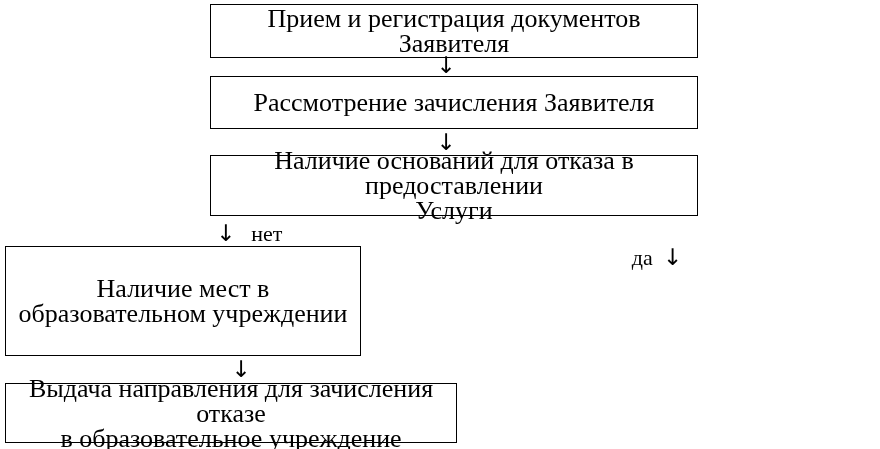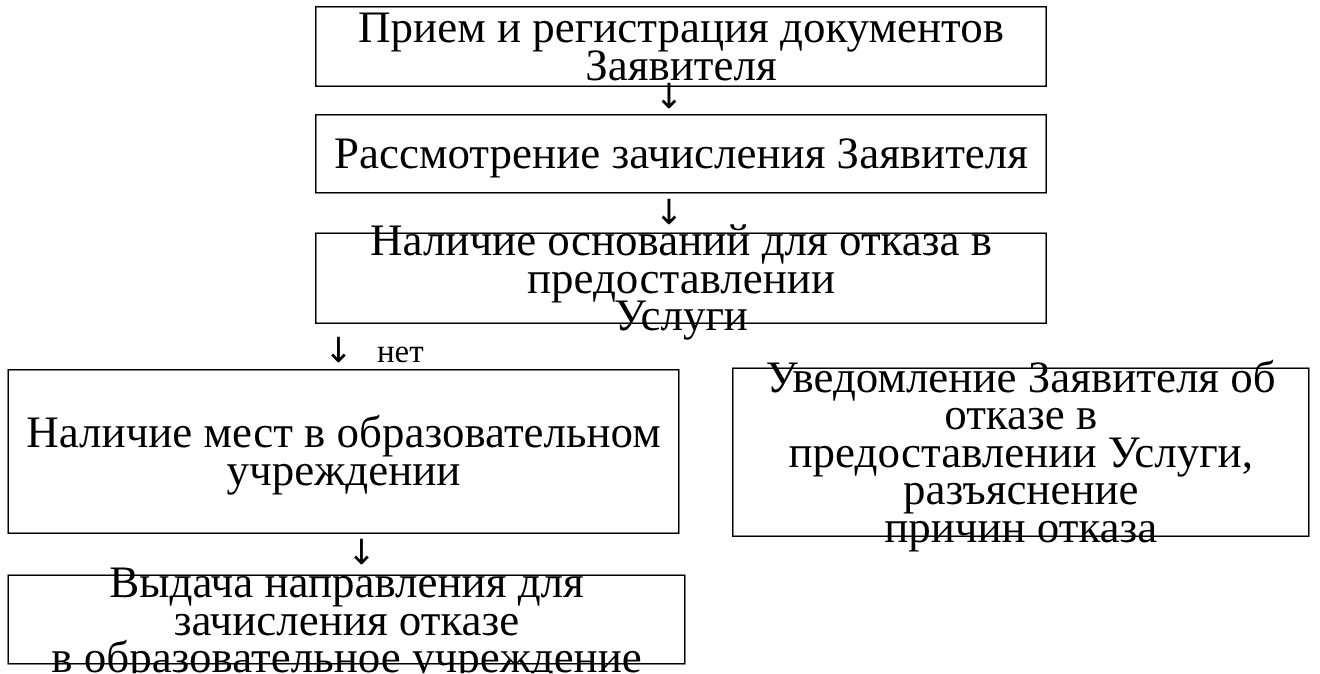"Прием и регистрация документов Заявителя" .node { font-size: 30px -> 26px }
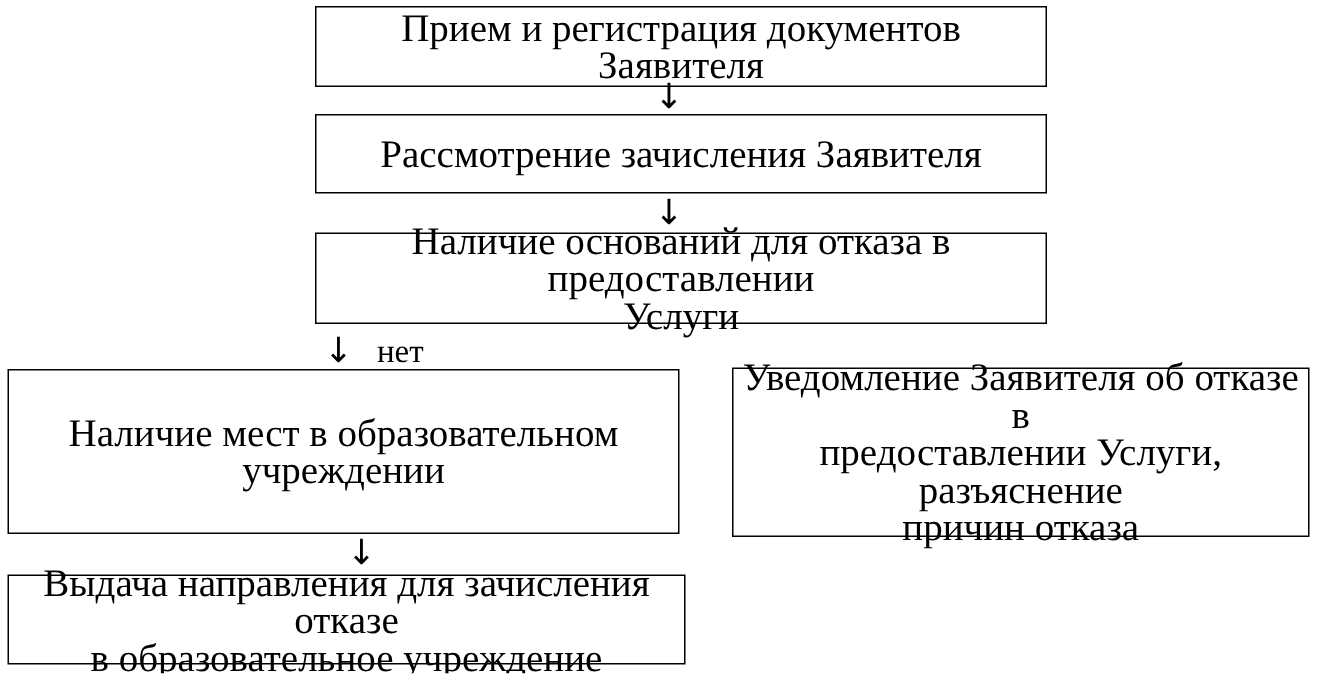"Уведомление Заявителя об отказе в" div.node { html: <div>Уведомление Заявителя об отказе в предоставлении Услуги, разъяснение причин отказа</div> -> none }
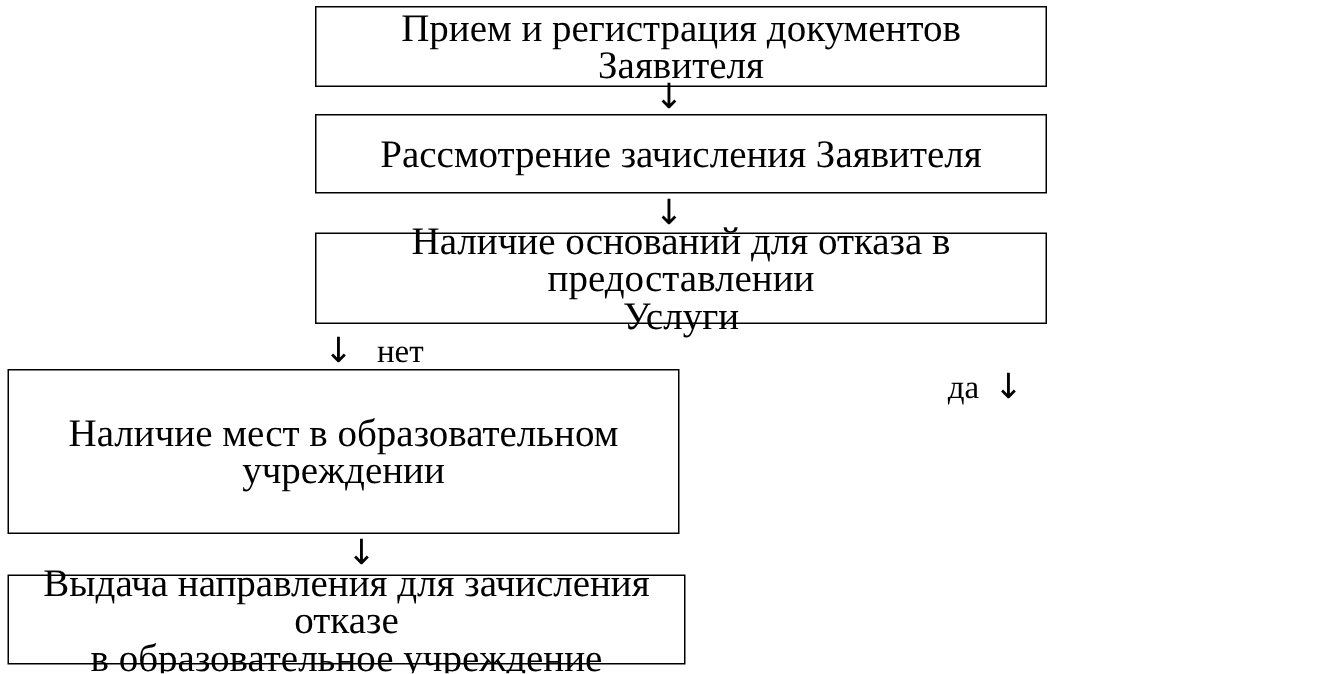"Наличие мест в образовательном" .node-places { width: 448px -> 356px }
